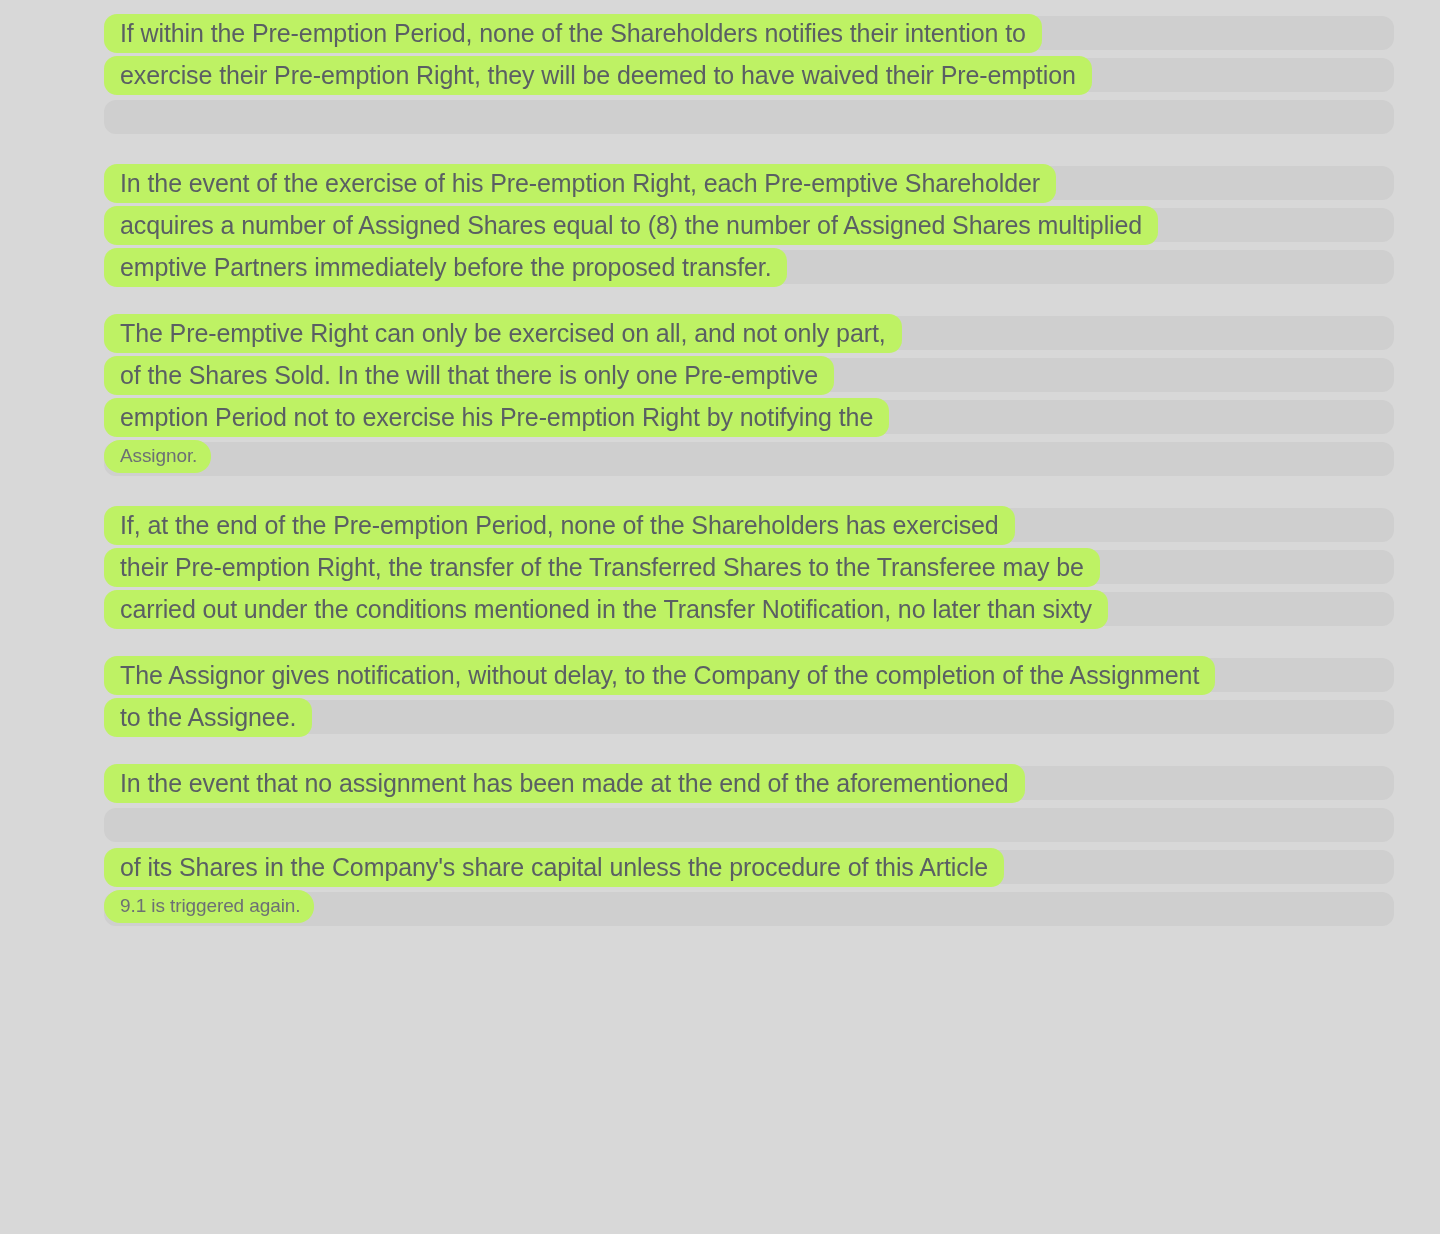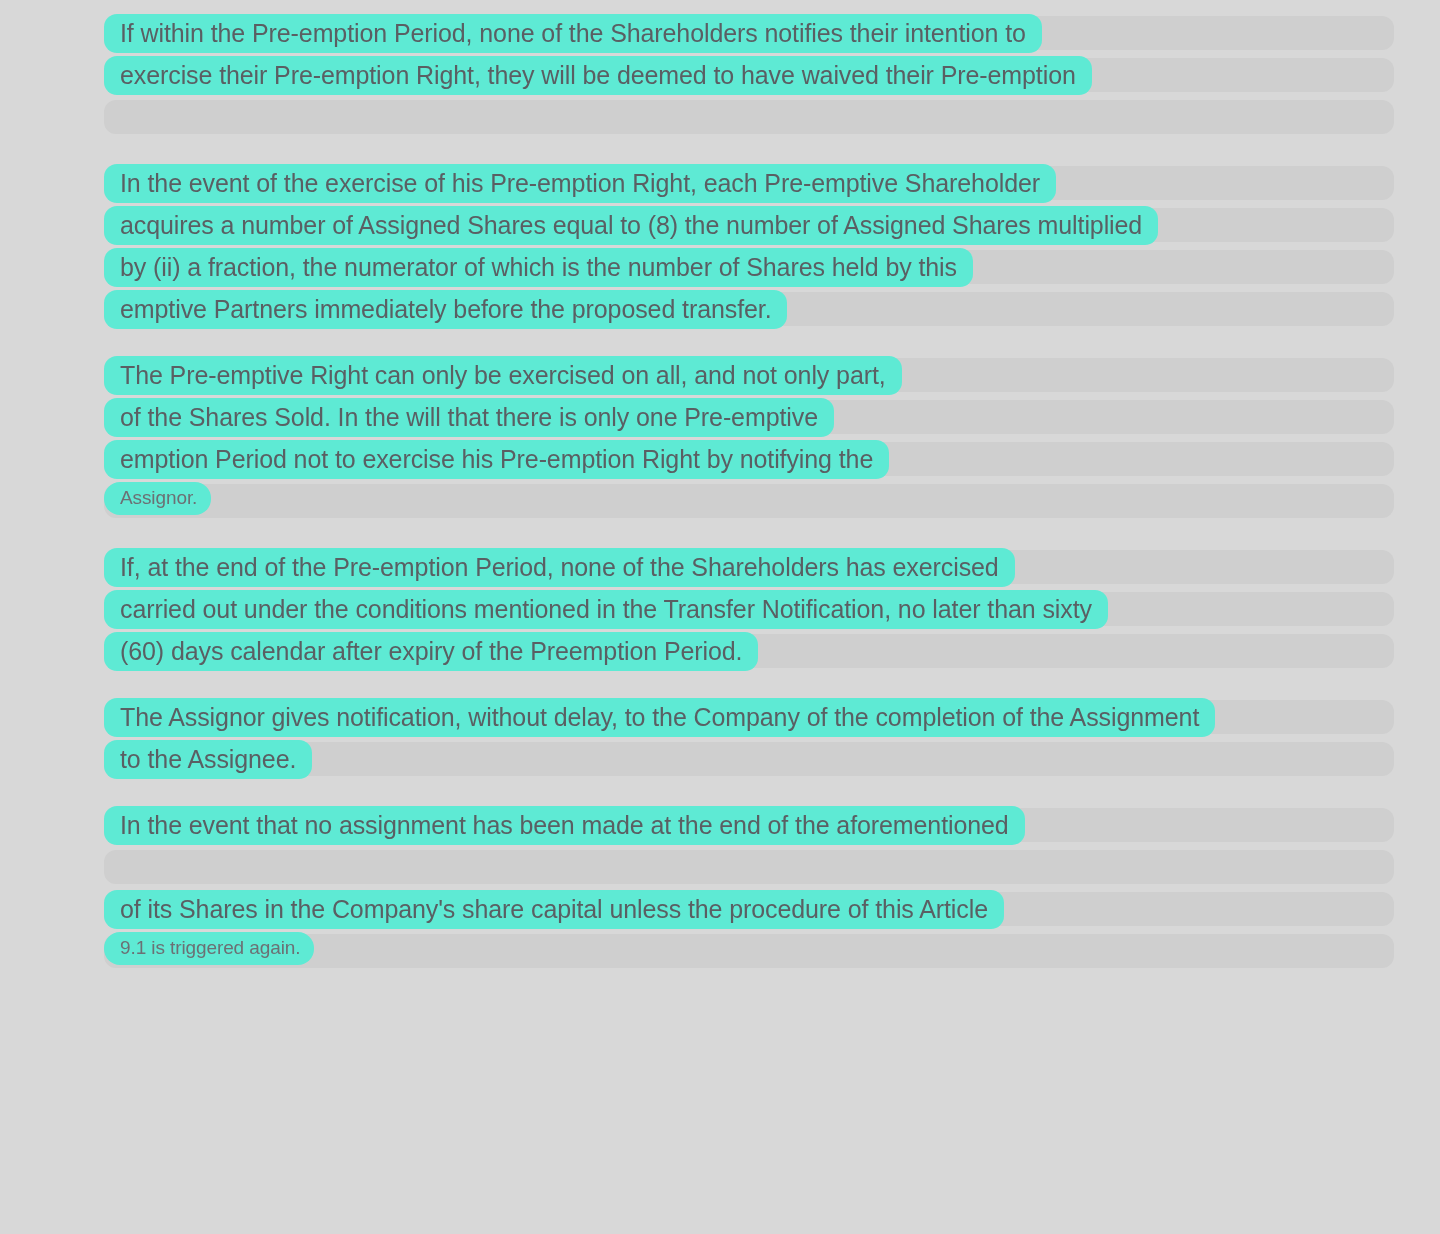"If within the Pre-emption Period," .line .pill { background: #5eead4 -> #bef264 }
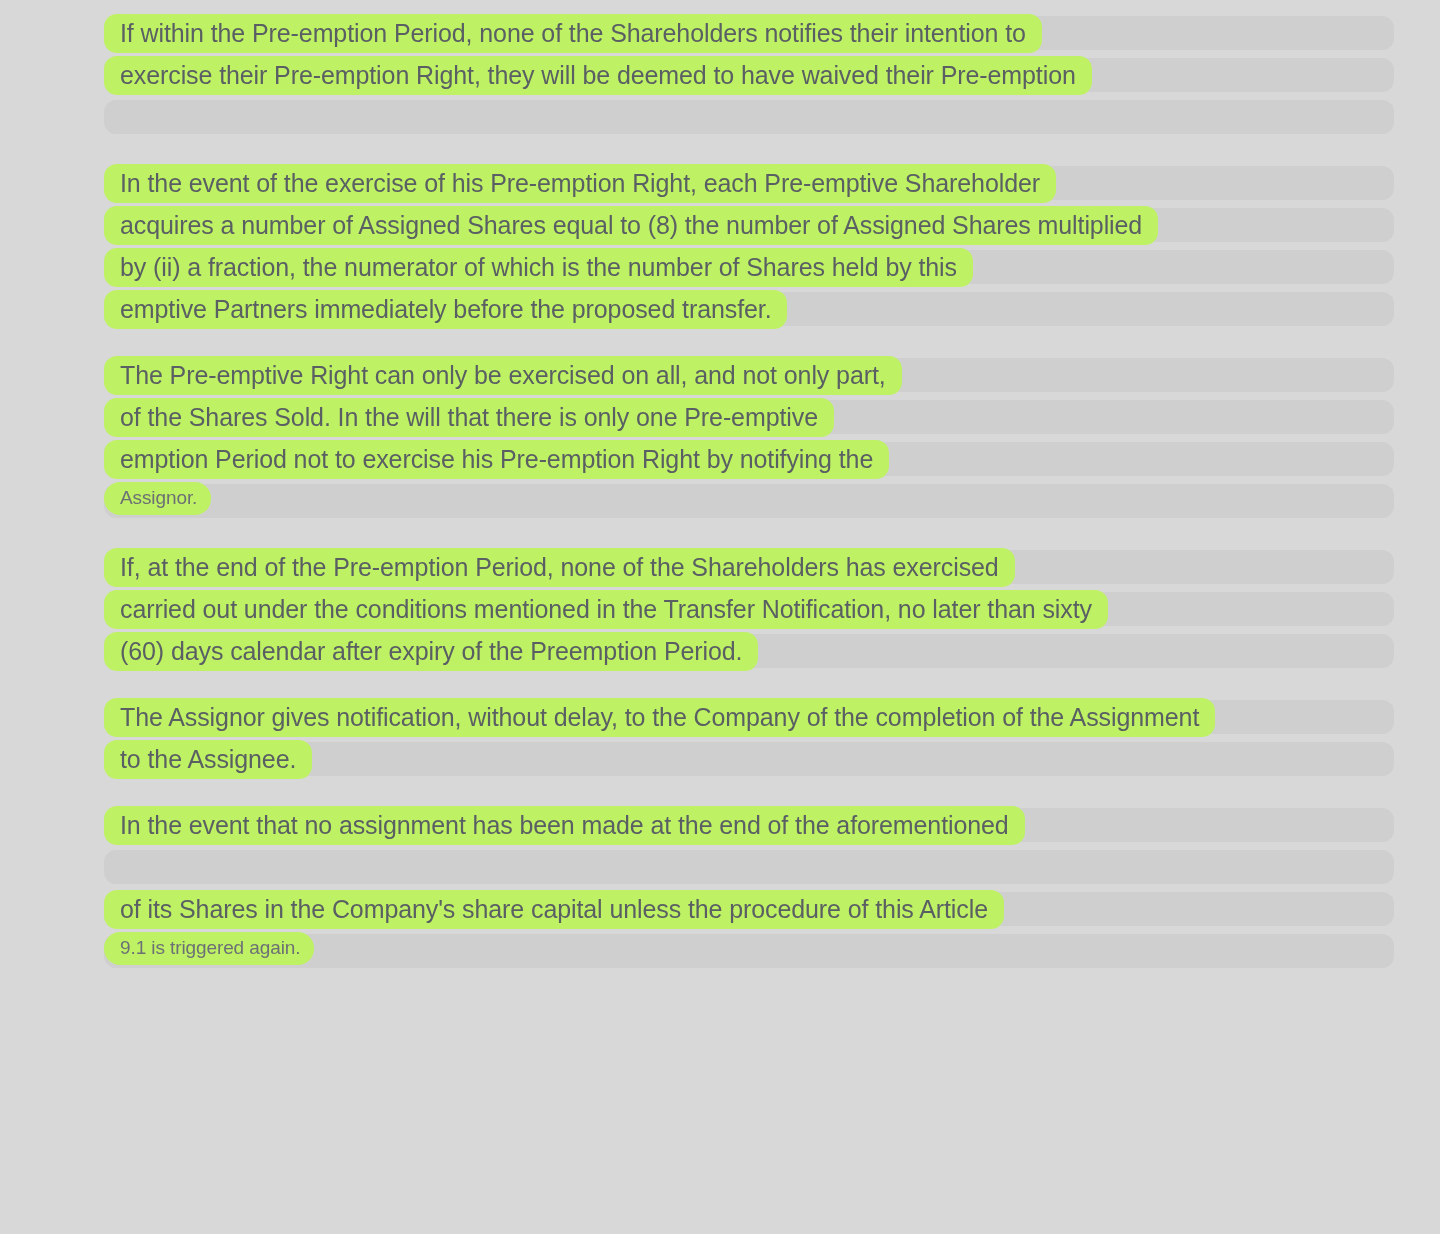"by (ii) a fraction, the" div.line { html: <div><span></span><span>by (ii) a fraction, the numerator of which is the number of Shares held by this</span></div> -> none }
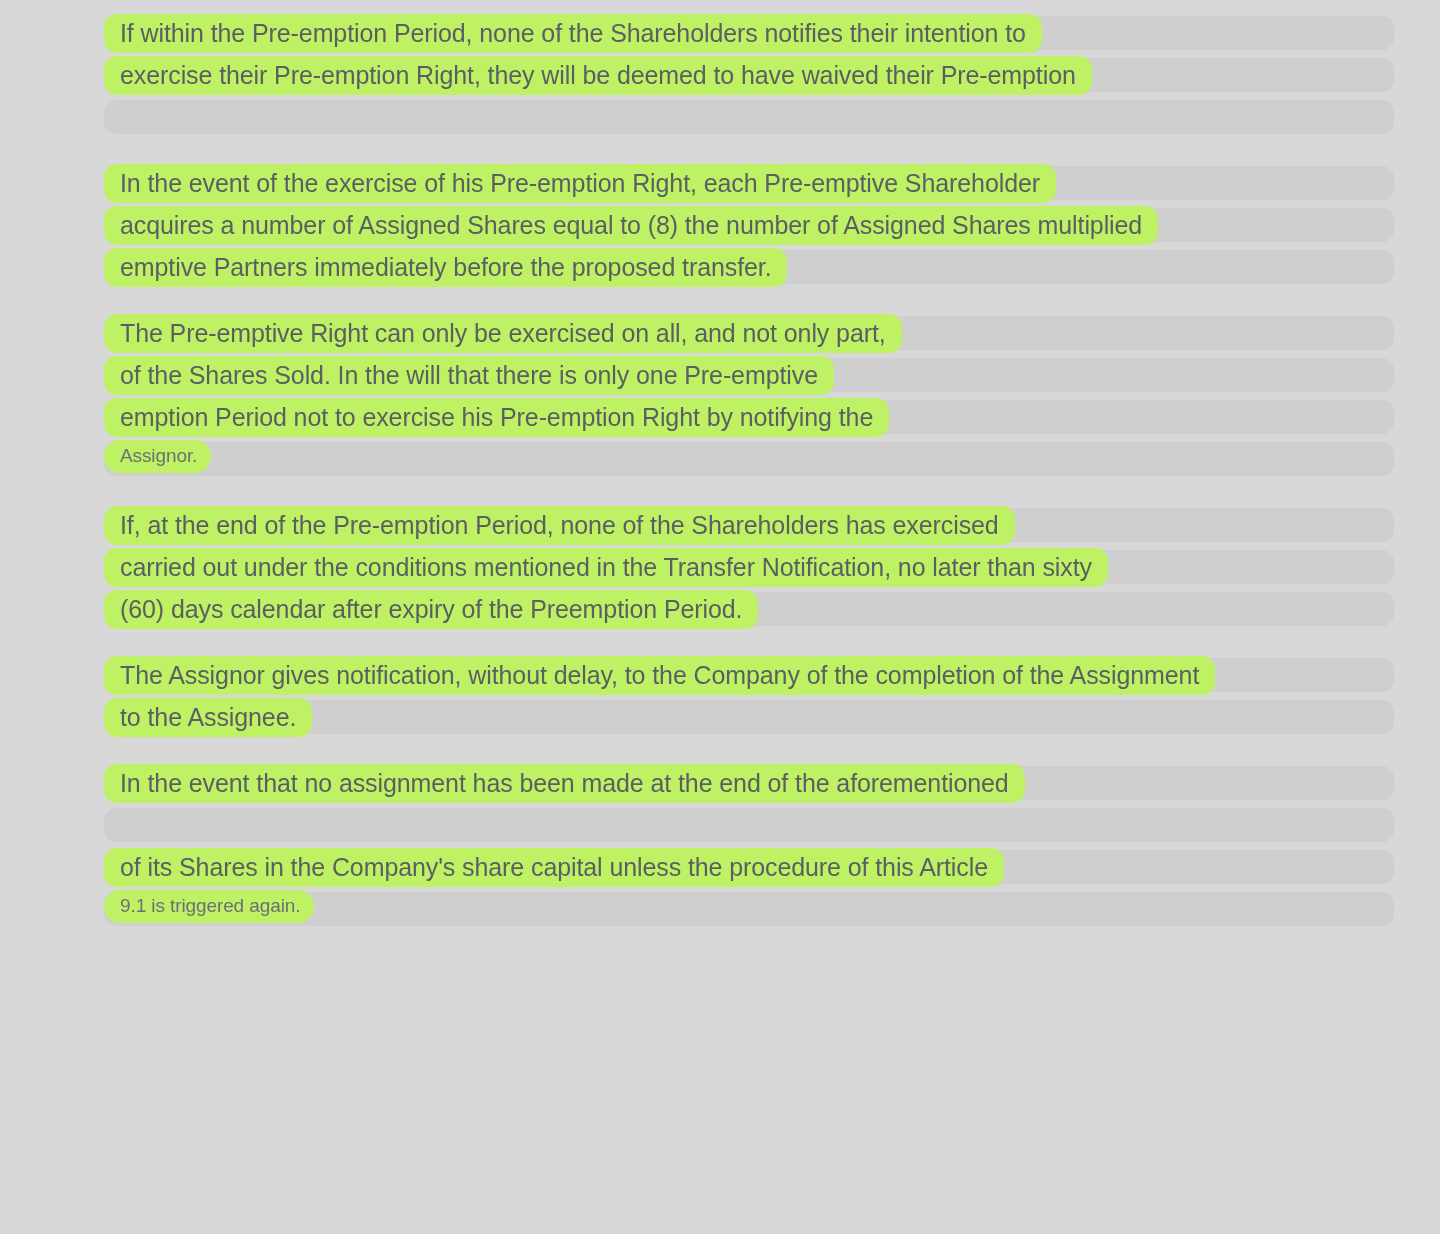"their Pre-emption Right, the transfer" div.line { html: none -> <div><span></span><span>their Pre-emption Right, the transfer of the Transferred Shares to the Transferee may be</span></div> }
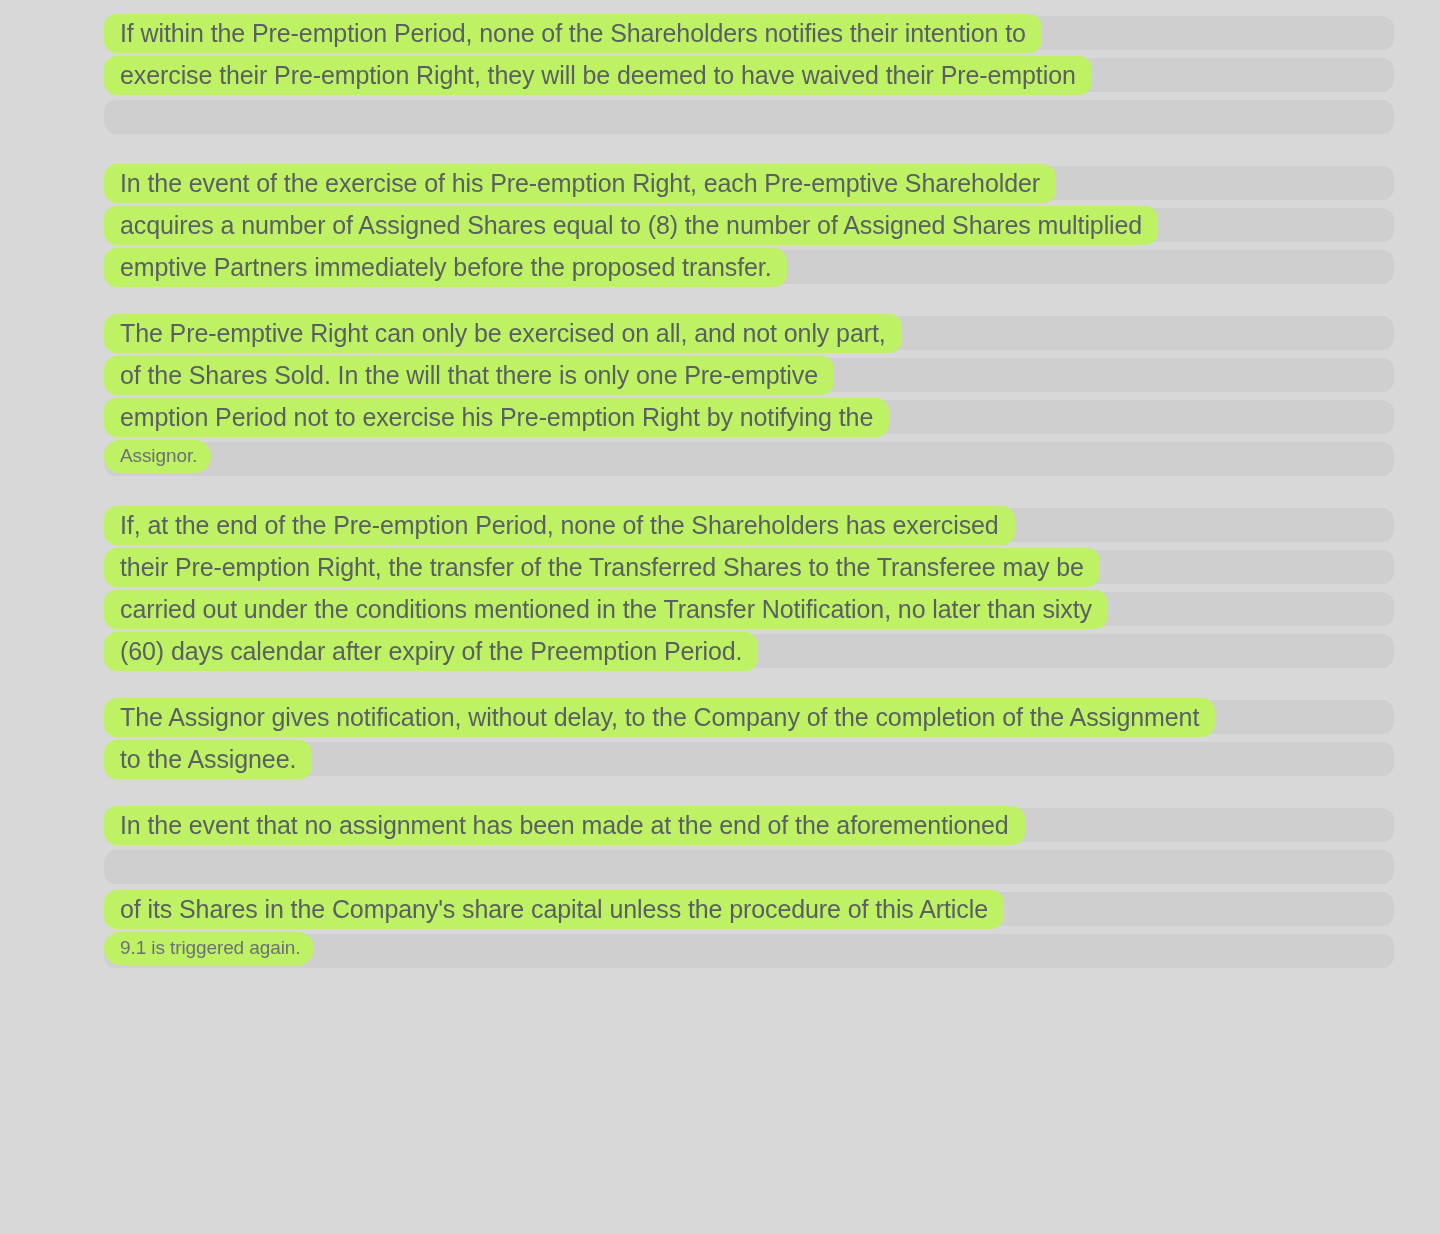"(60) days calendar after expiry" div.line { html: <div><span></span><span>(60) days calendar after expiry of the Preemption Period.</span></div> -> none }
